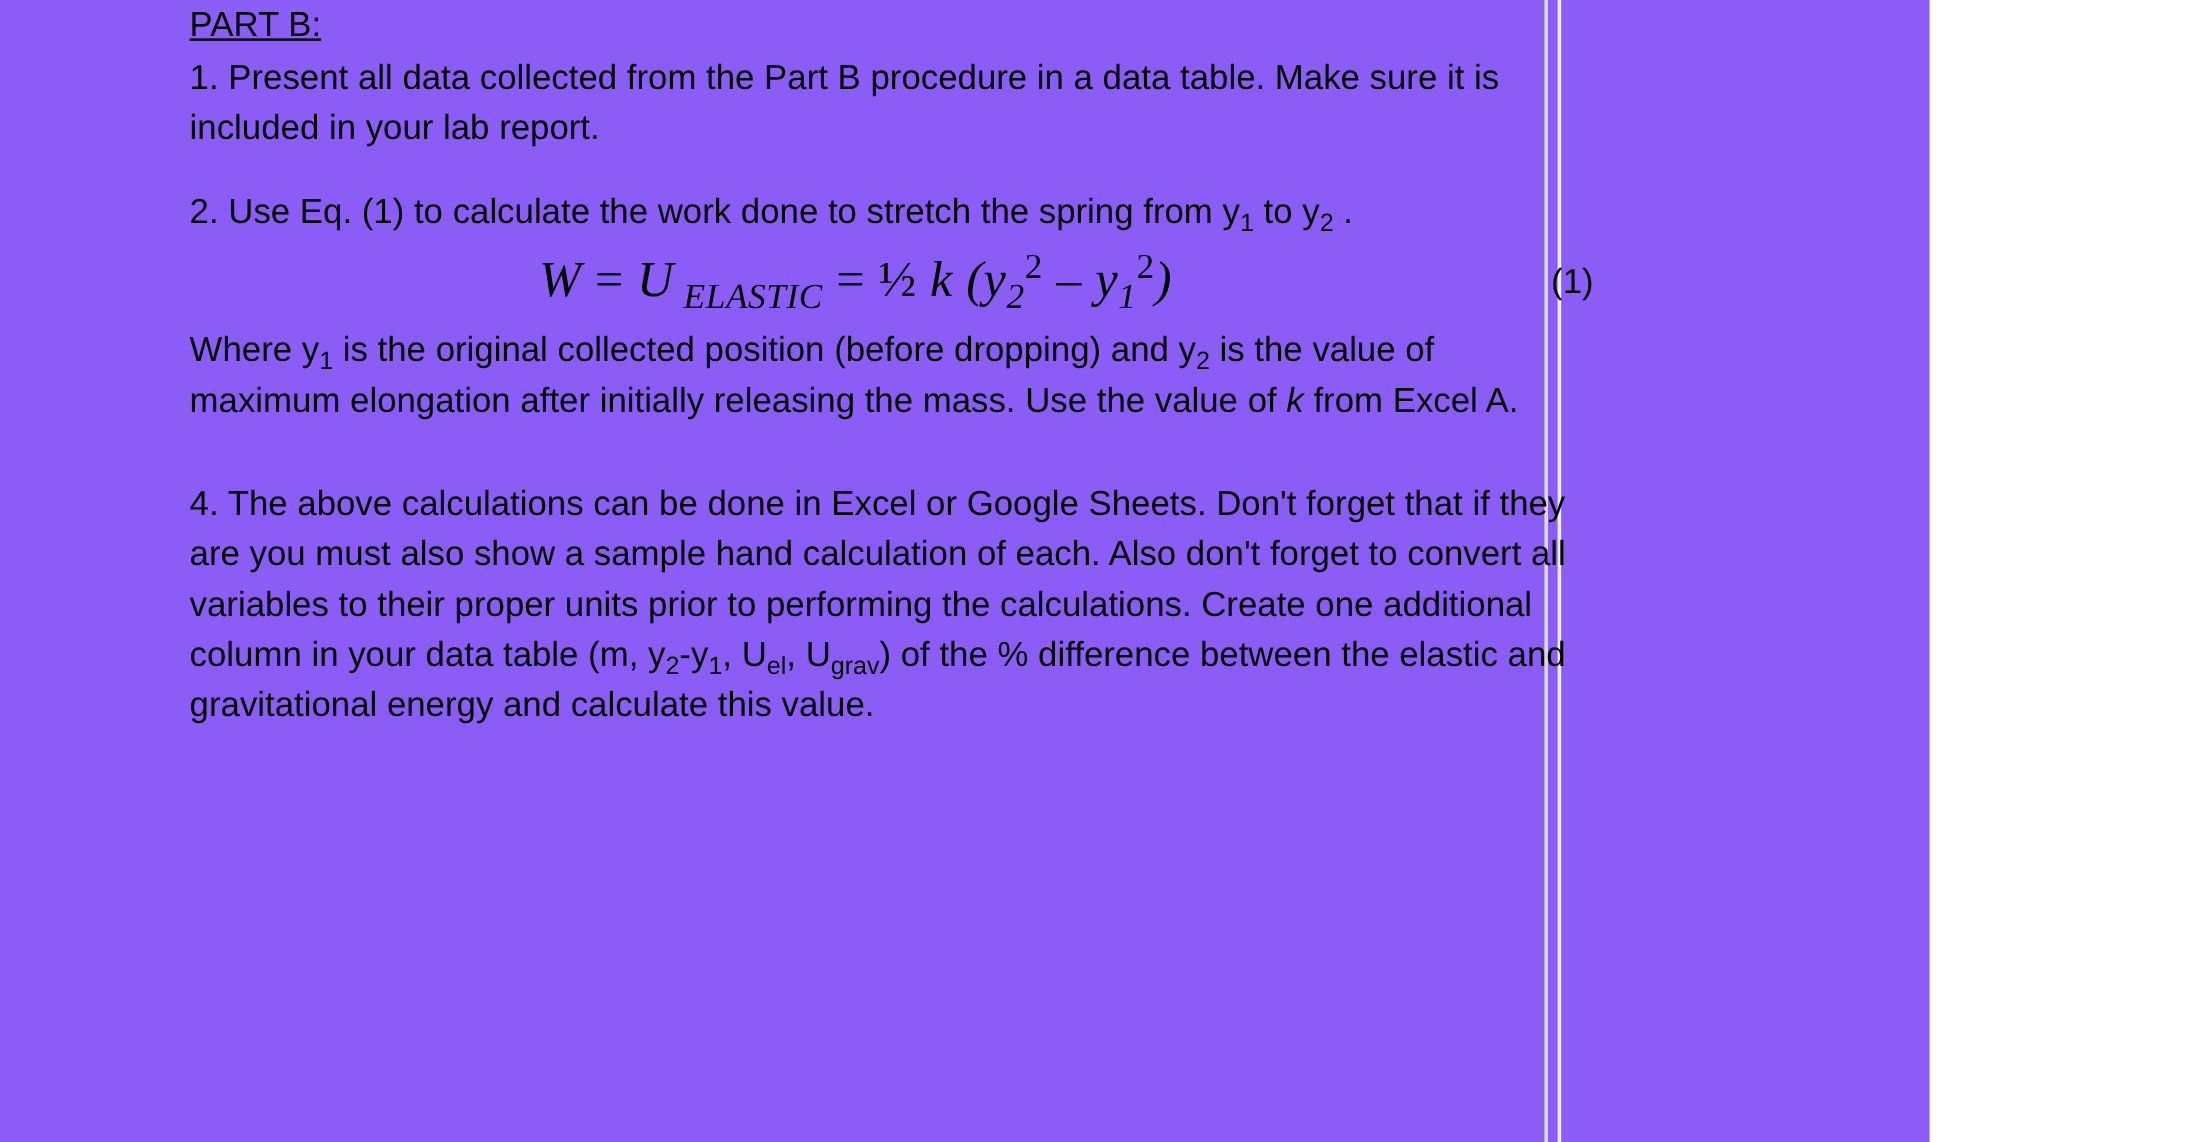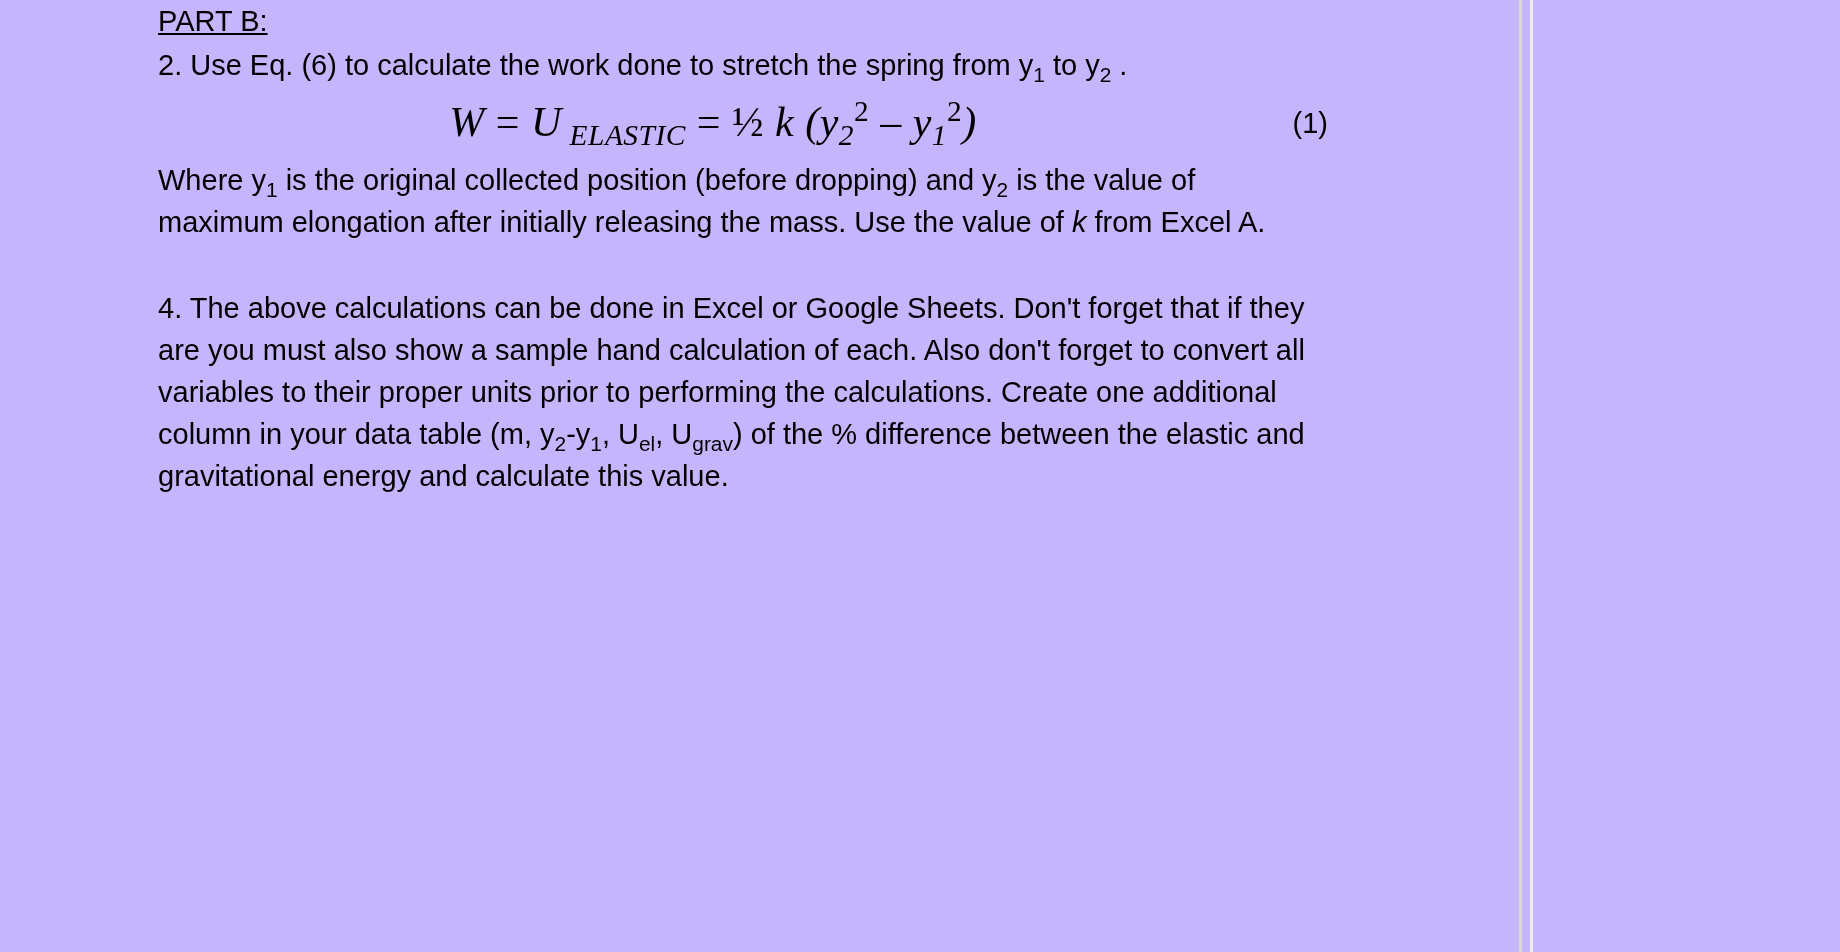"PART B:" .page { background: #c4b5fd -> #8b5cf6; width: 1840px -> 1608px }
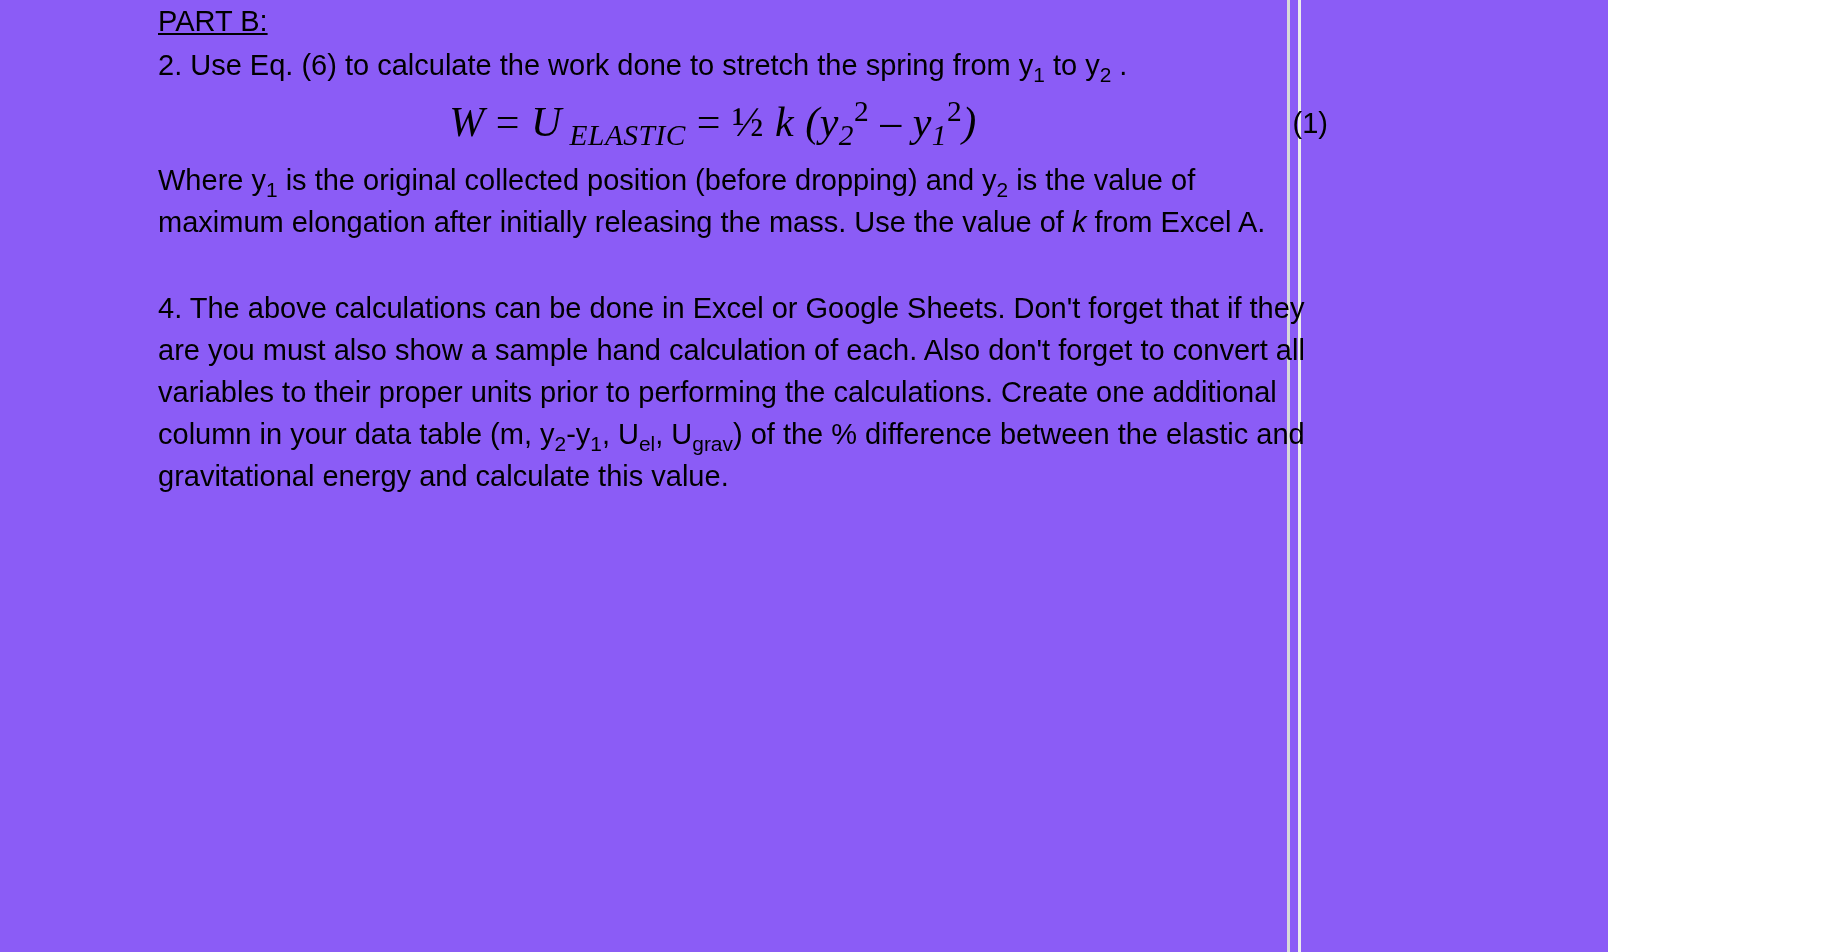"1. Present all data collected" div.para { html: none -> <div>1. Present all data collected from the Part B procedure in a data table. Make sure it is included in your lab report.</div> }
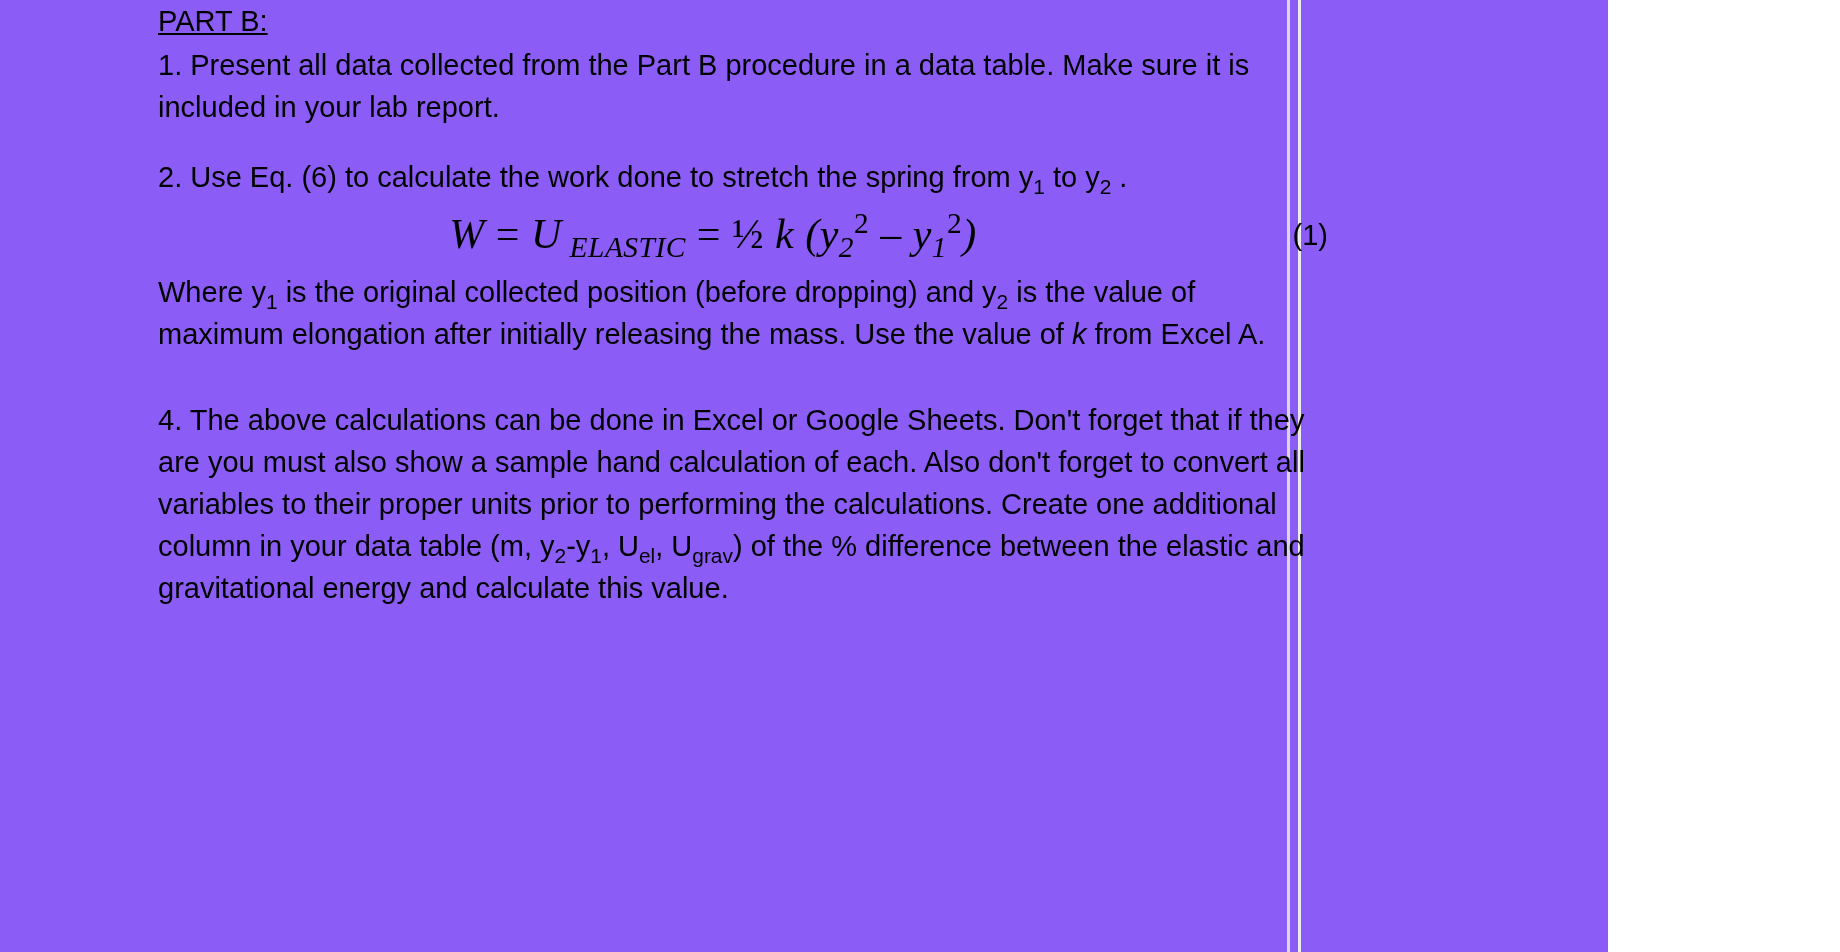"2. Use Eq. (6) to" span { text: 6 -> 1 }
